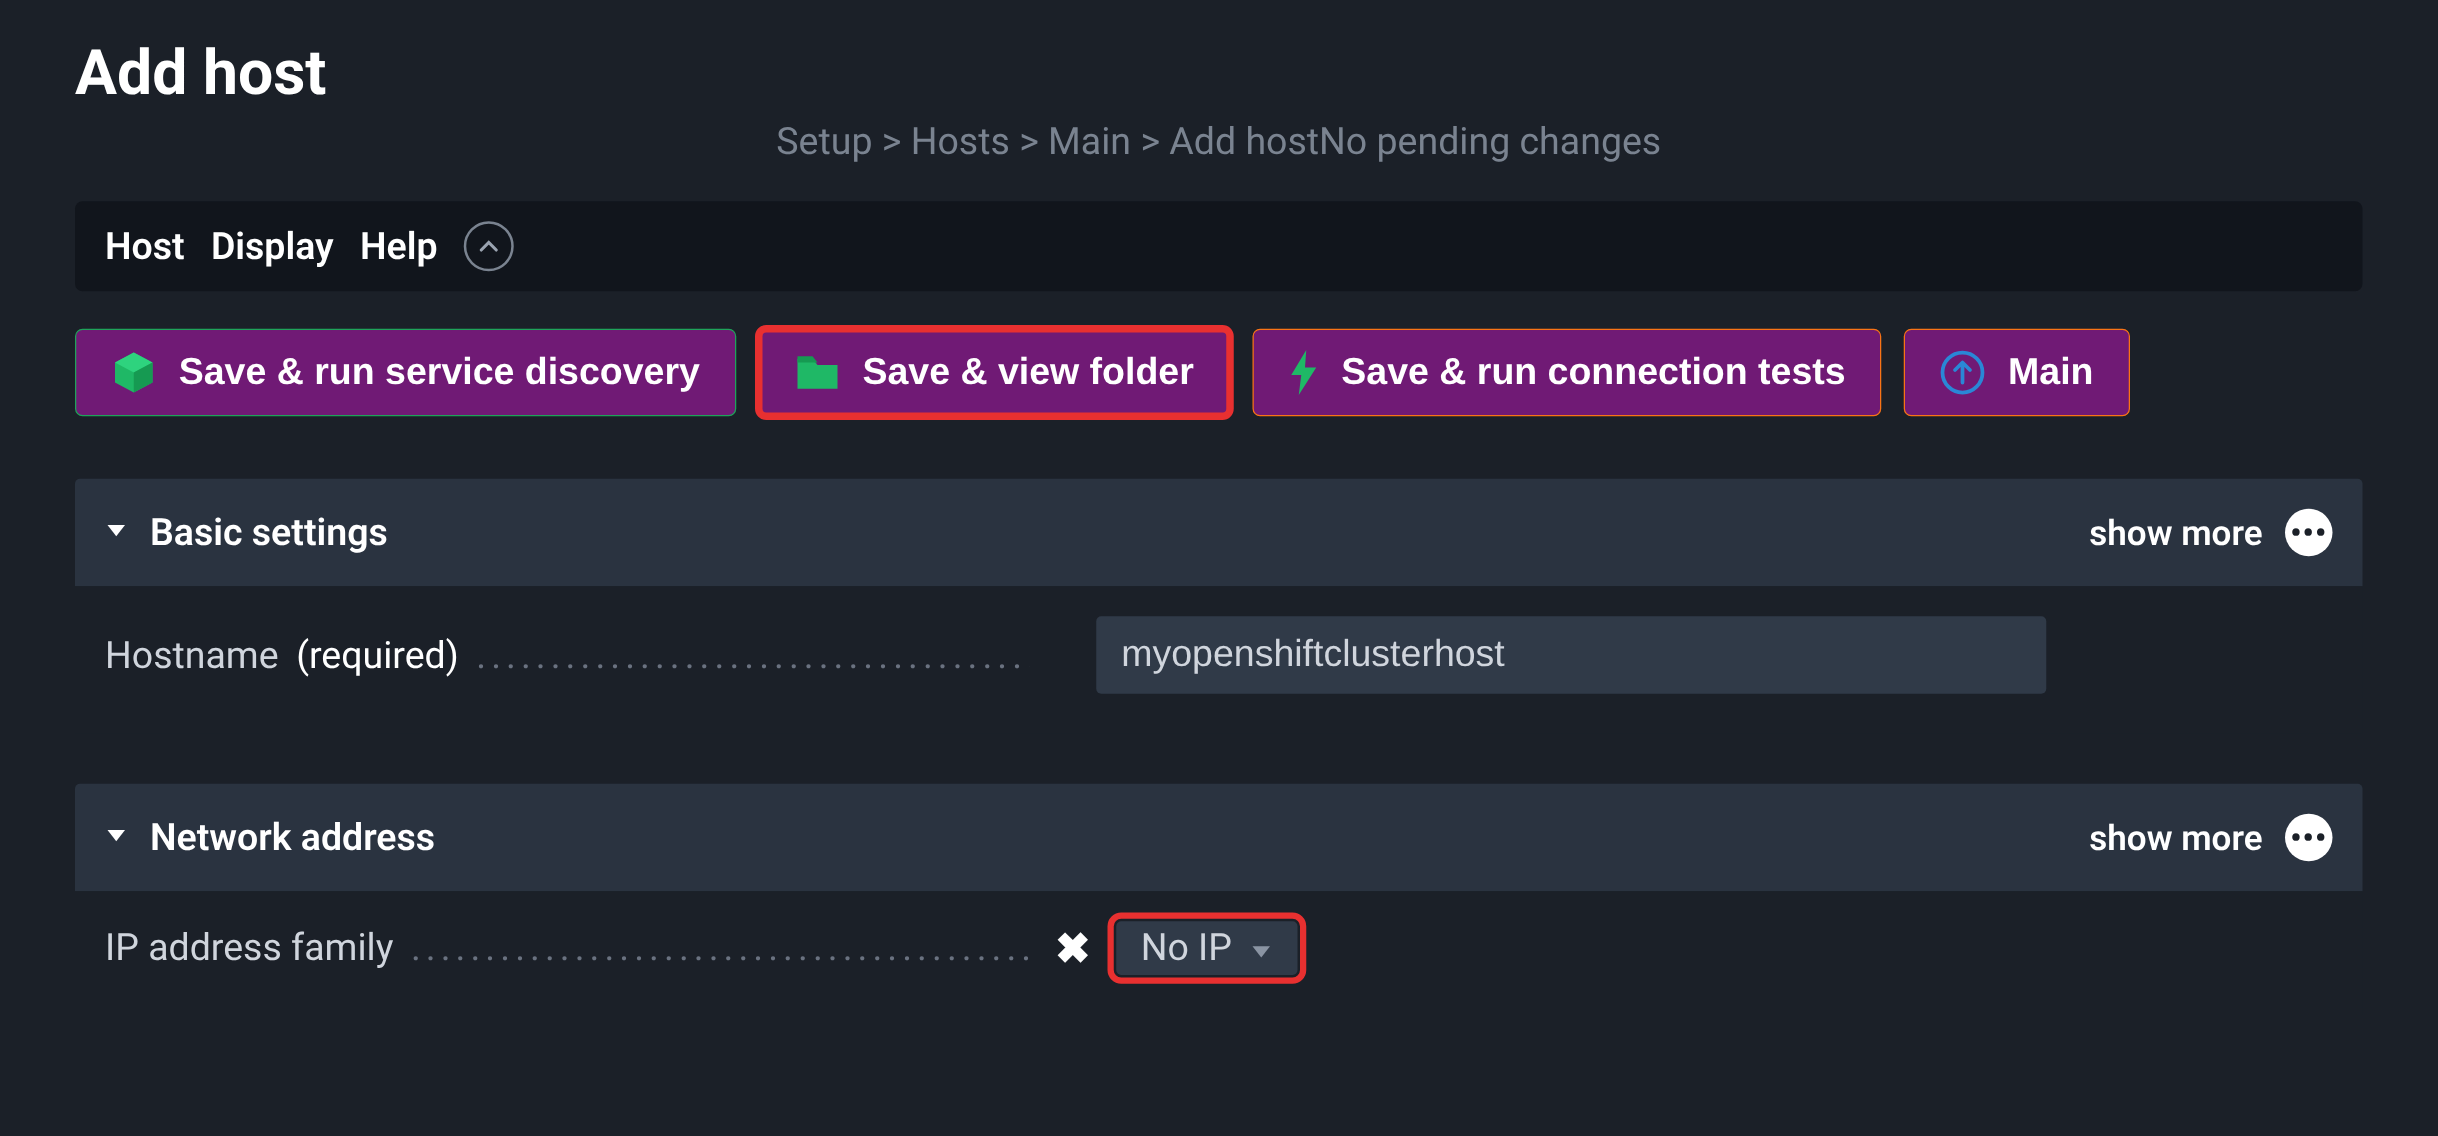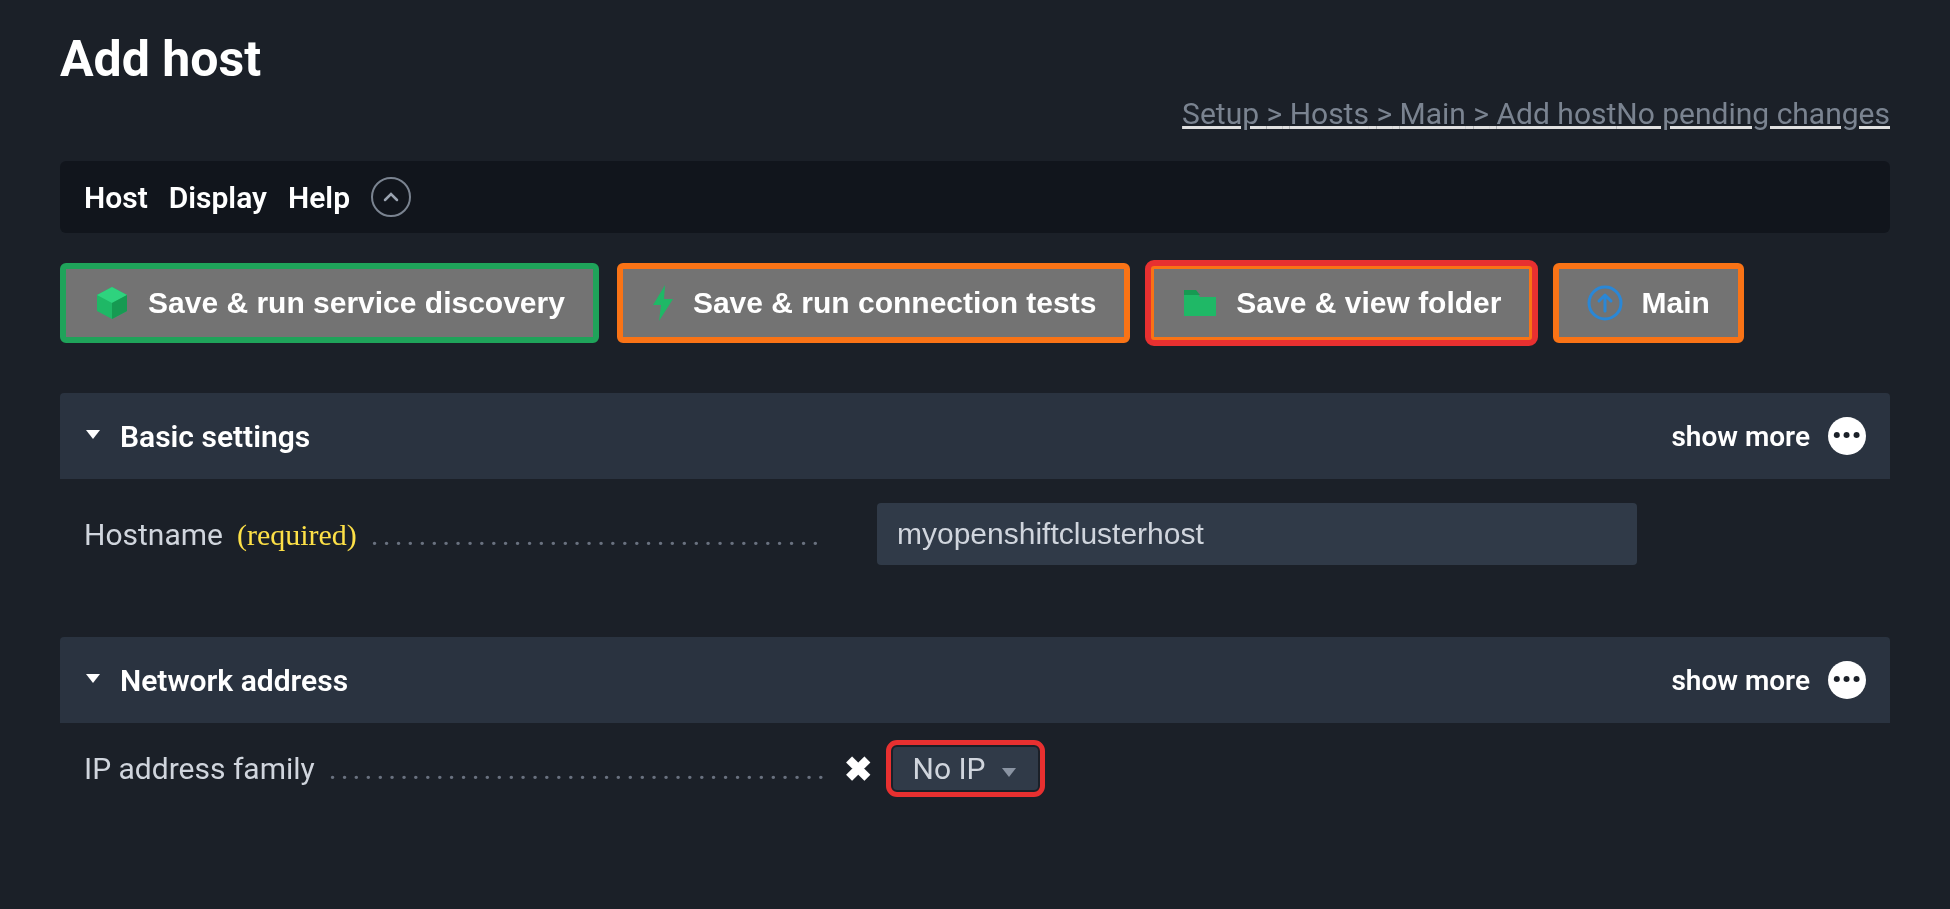"Setup > Hosts > Main" .header-row { justify-content: flex-end -> center; text-decoration: underline -> none }
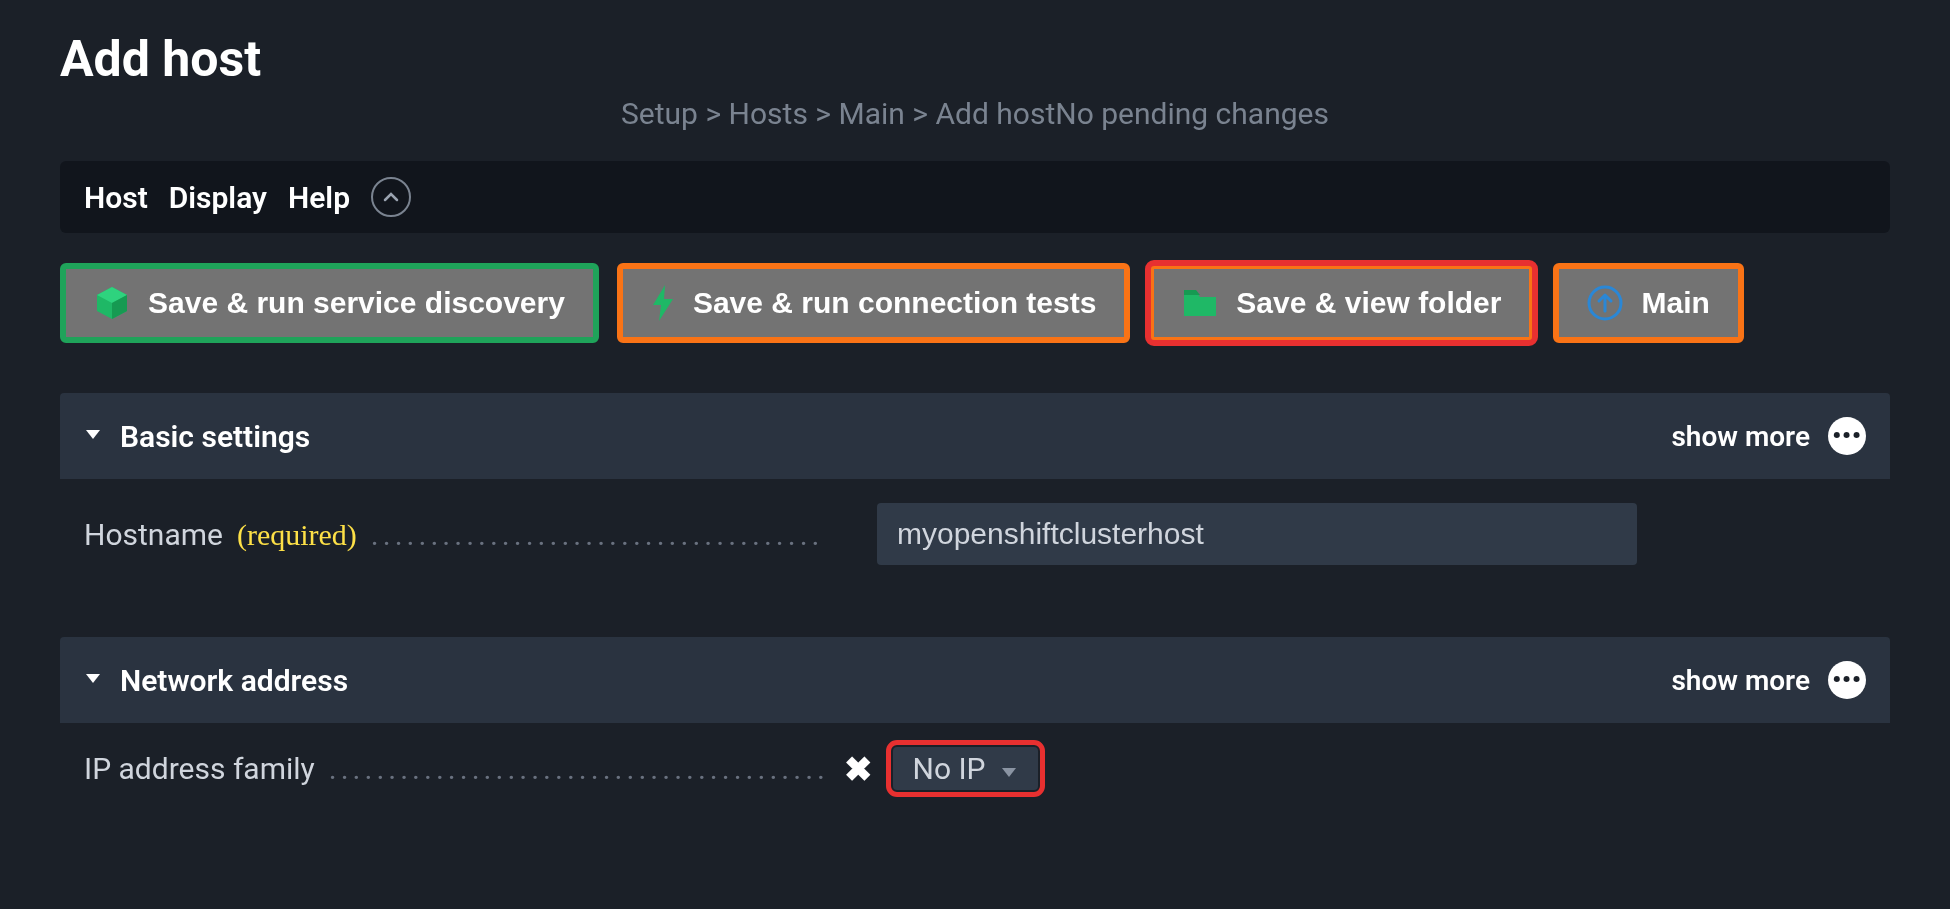"Save & run service discovery" .action-btn { background-color: #737373 -> #701a75; border: 6px solid #f97316 -> 1px solid #f97316 }
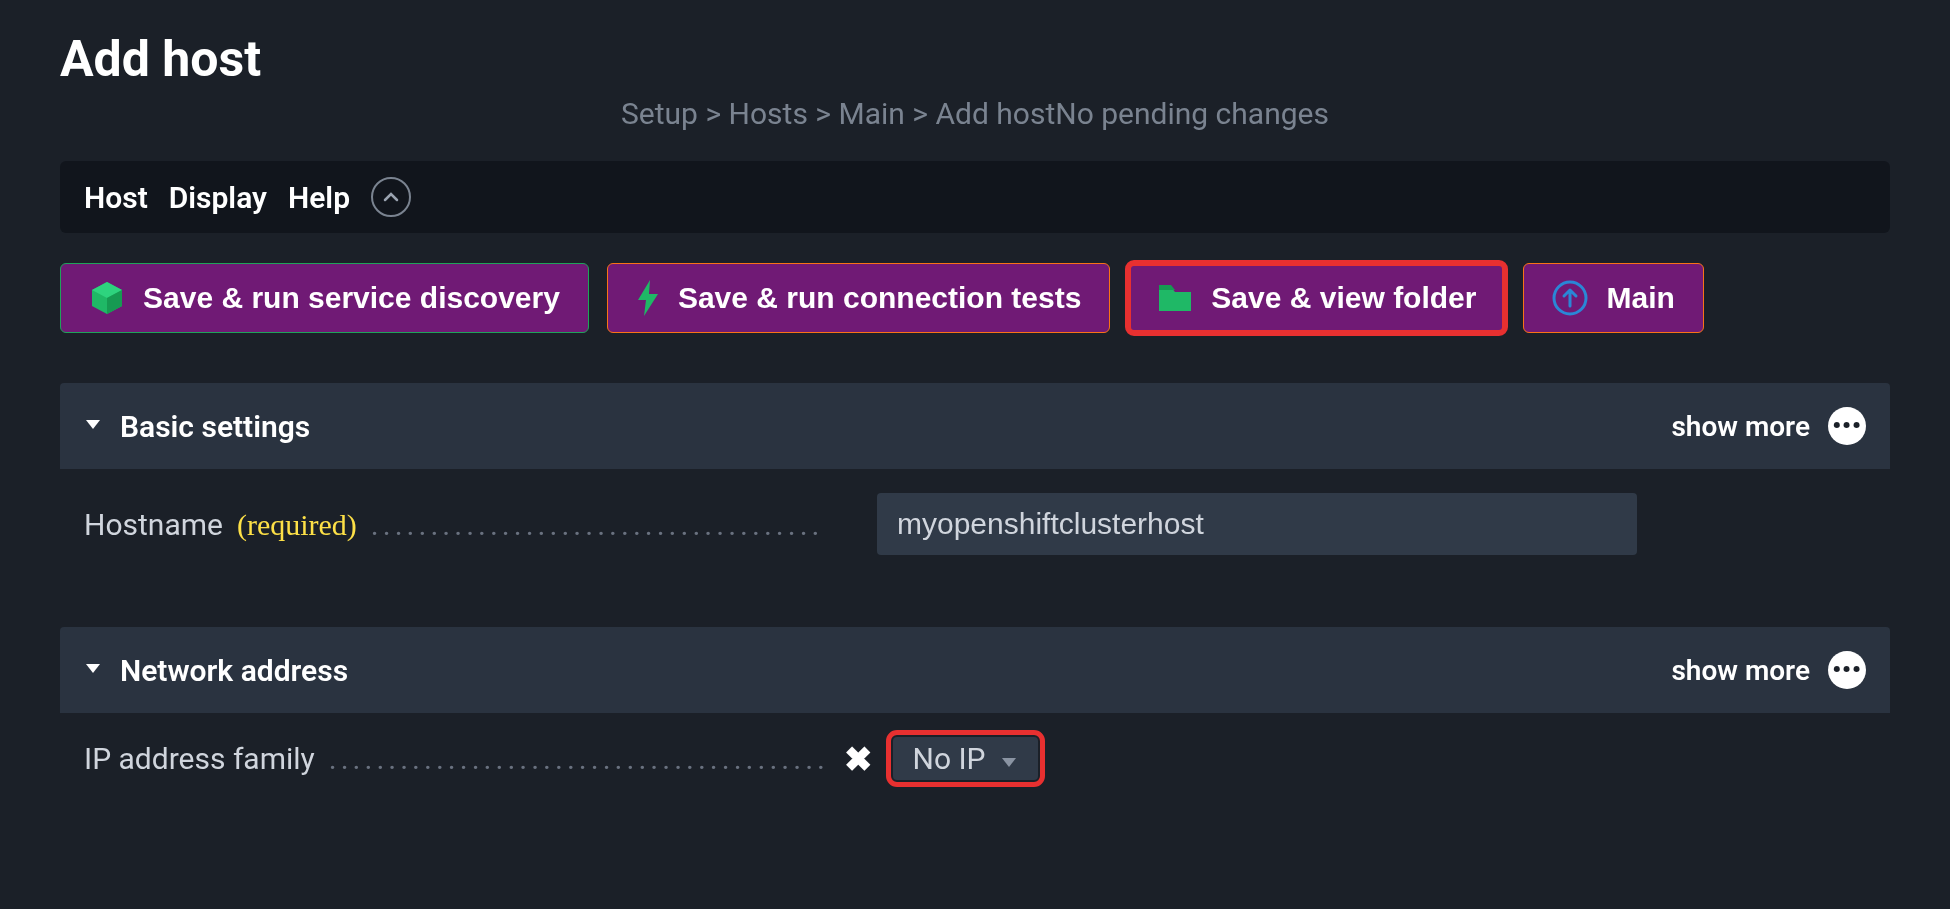"Save & run connection tests" button.action-btn { order: before "Save & view folder" -> after "Save & view folder" }
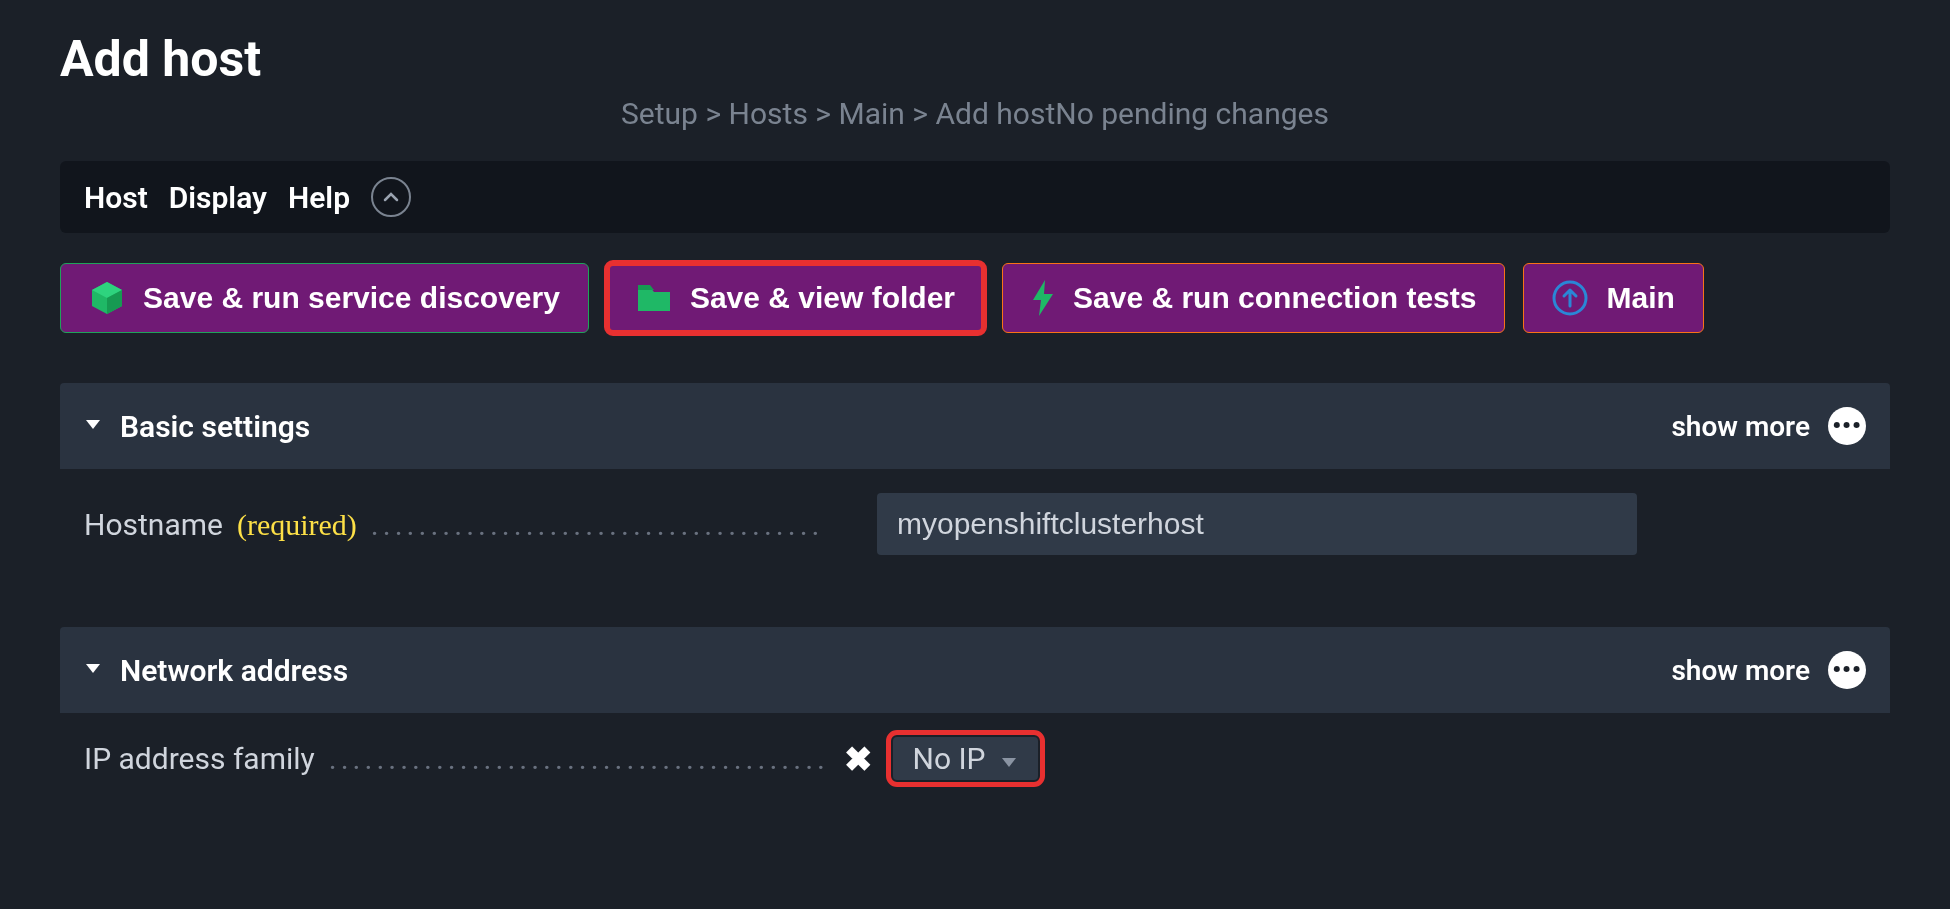"(required)" .field-required { color: #fde047 -> #ffffff; font-family: Liberation Serif, serif -> none }
